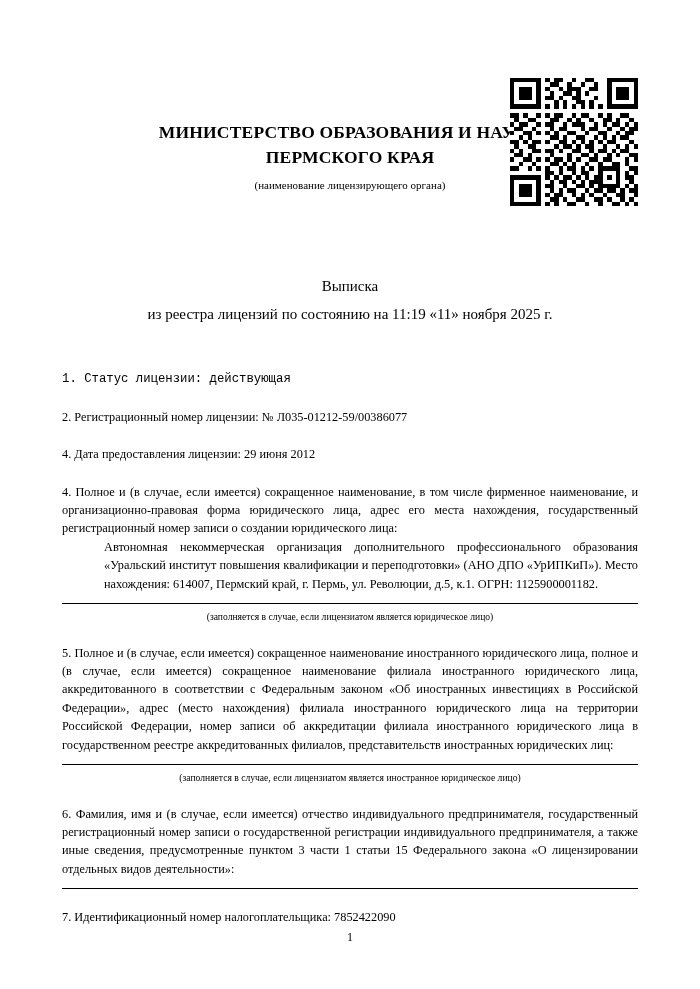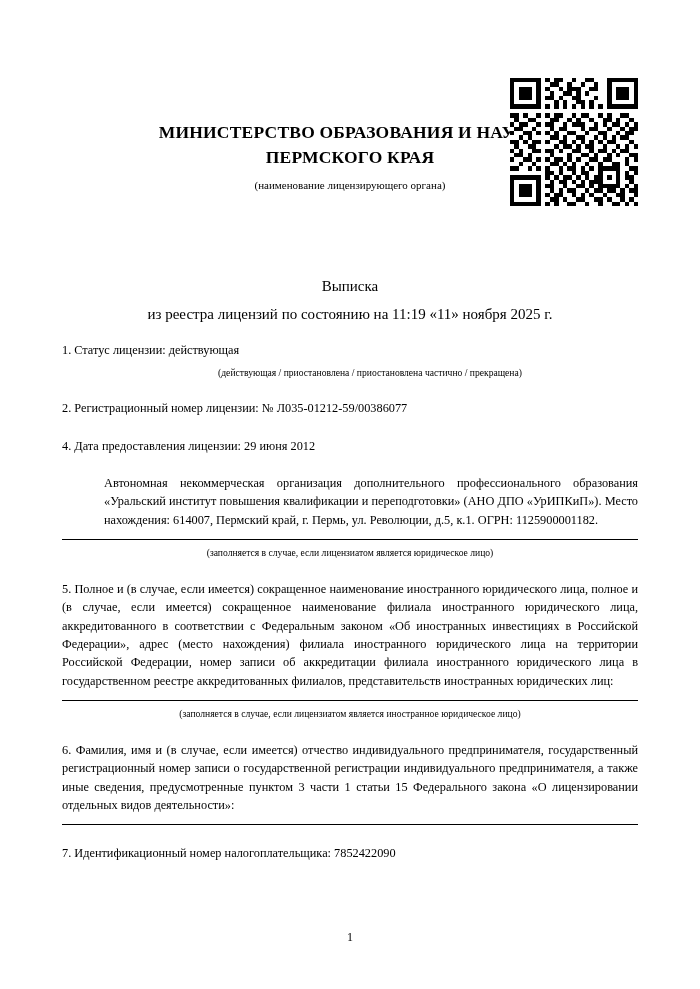"1. Статус лицензии: действующая" .section.first { font-family: none -> Liberation Mono, monospace; margin-top: 13px -> 42px }
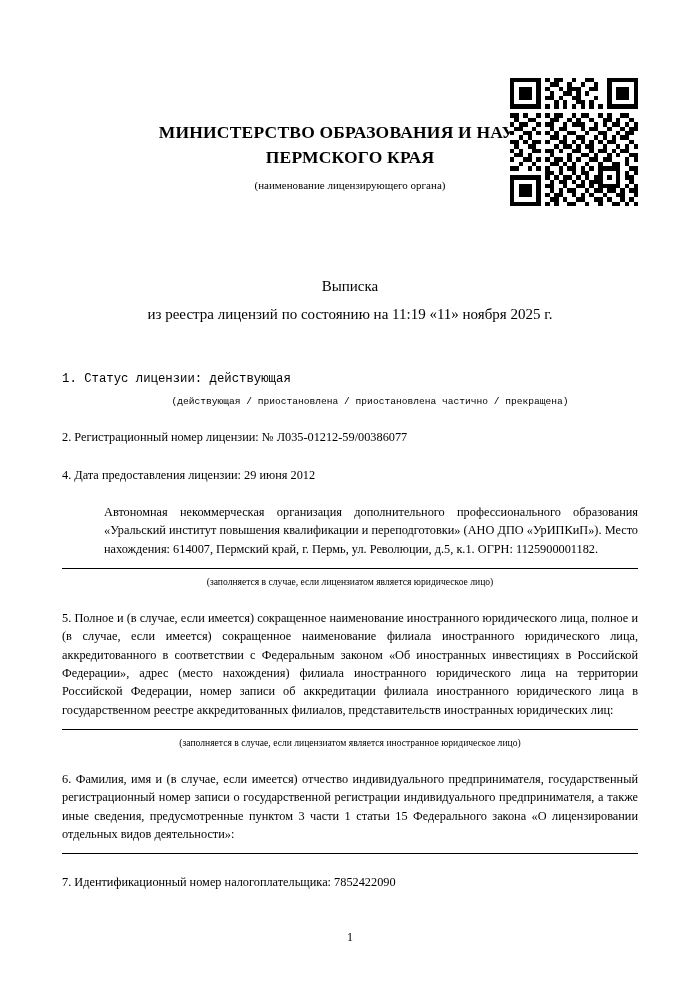"(действующая / приостановлена /" div.sub-caption { html: <div>(действующая / приостановлена / приостановлена частично / прекращена)</div> -> none }
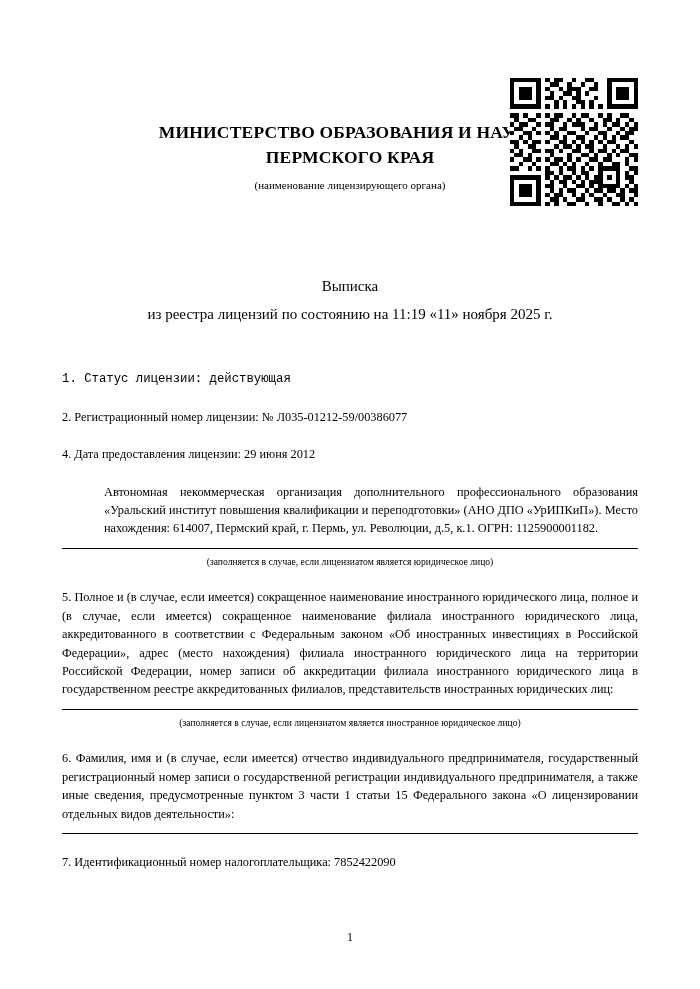"4. Полное и (в случае," p { html: none -> <p>4. Полное и (в случае, если имеется) сокращенное наименование, в том числе фирменное наименование, и организационно-правовая форма юридического лица, адрес его места нахождения, государственный регистрационный номер записи о создании юридического лица:</p> }
